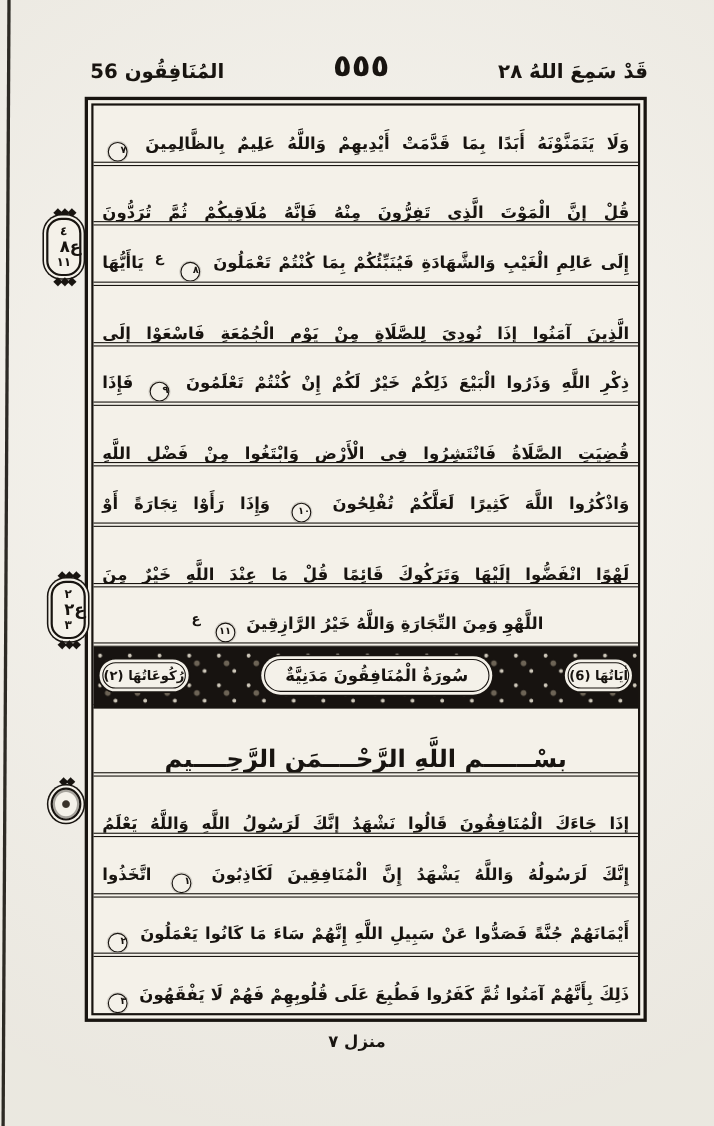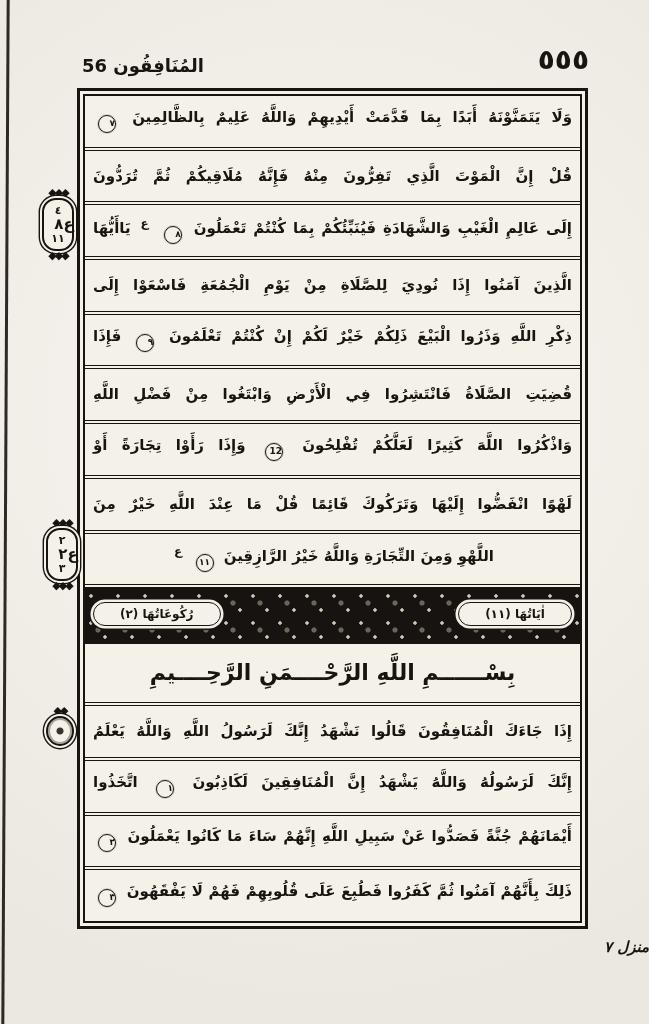"قَدْ سَمِعَ اللهُ ٢٨" span.hdr-juz { html: none -> <span>قَدْ سَمِعَ اللهُ ٢٨</span> }
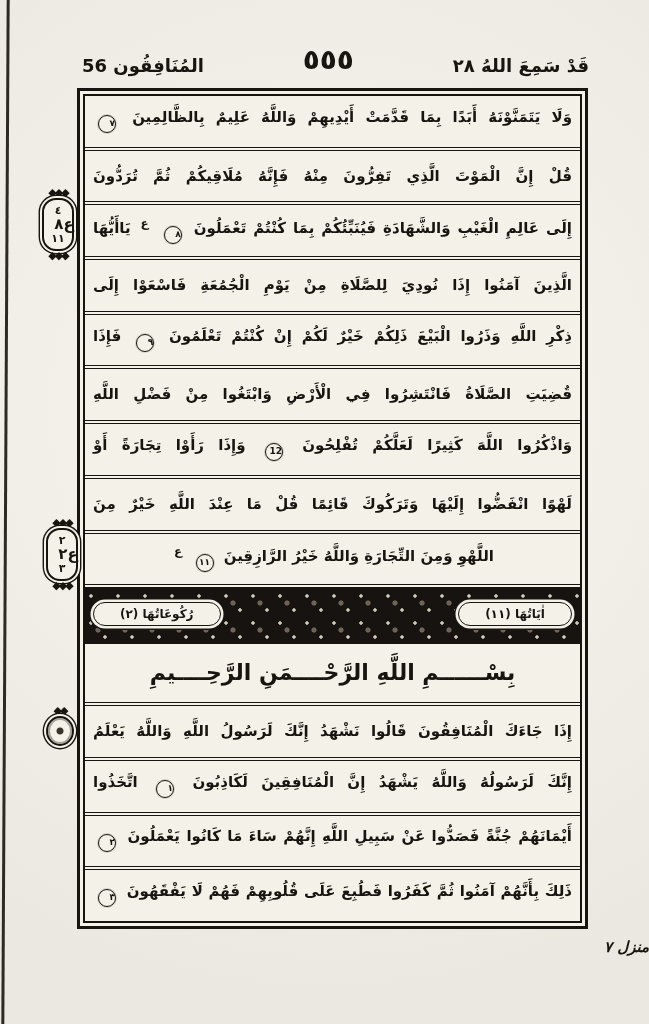"وَلَا يَتَمَنَّوْنَهُ أَبَدًا بِمَا" .row { align-items: center -> flex-end }
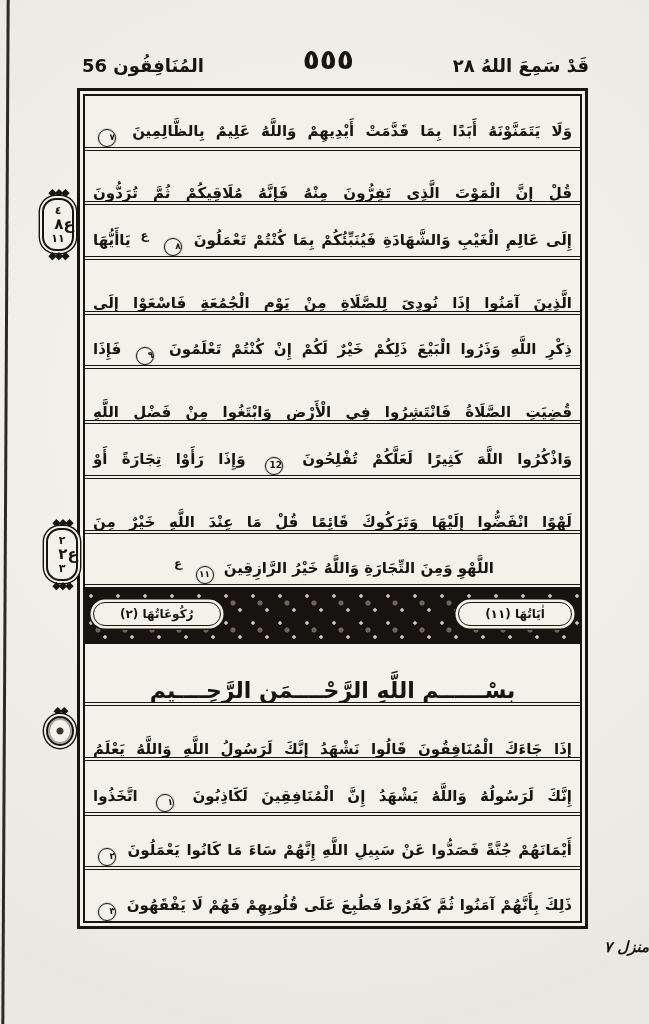"12" span.ayah-mark { text: 12 -> ١٠ }
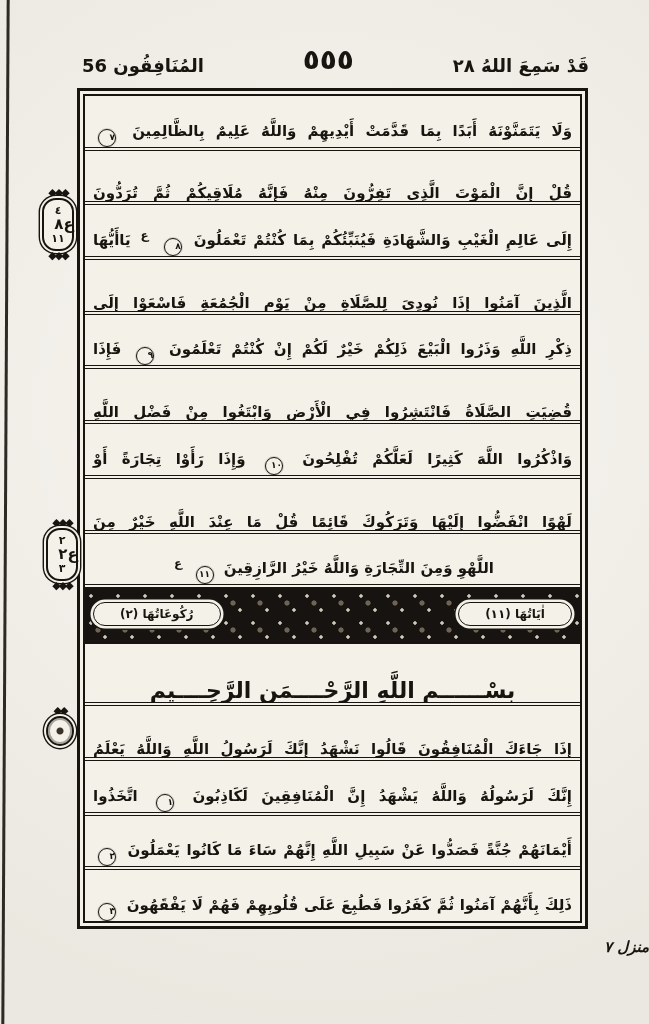"رُكُوعَاتُهَا (٢)" .cartouche { padding: 4px 26px -> 4px 0 }
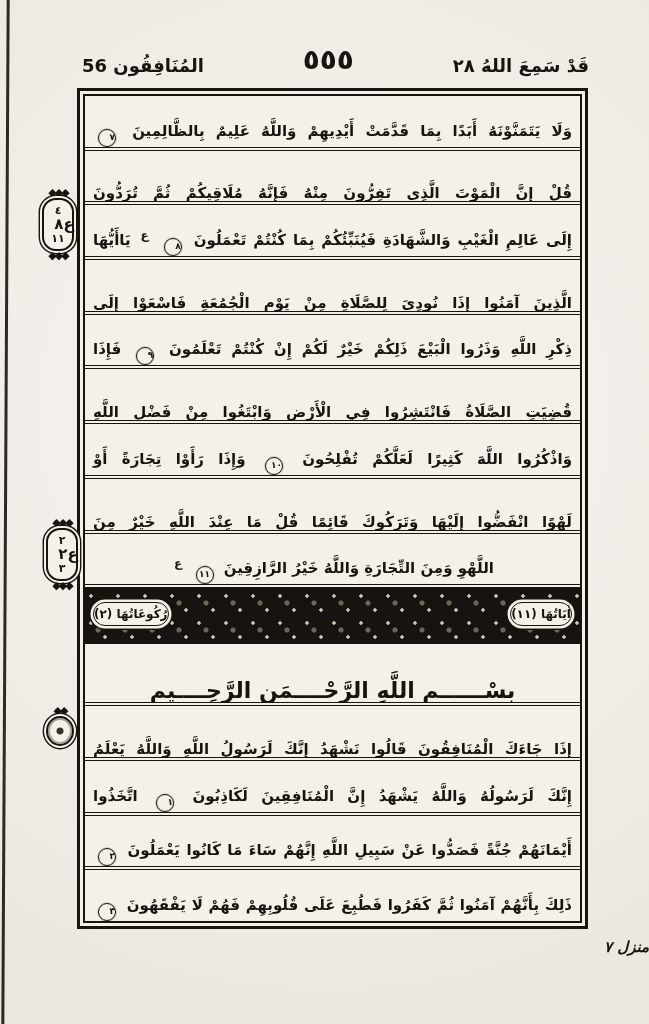"سُورَةُ الْمُنَافِقُونَ مَدَنِيَّةٌ" span.cartouche { html: none -> <span>سُورَةُ الْمُنَافِقُونَ مَدَنِيَّةٌ</span> }
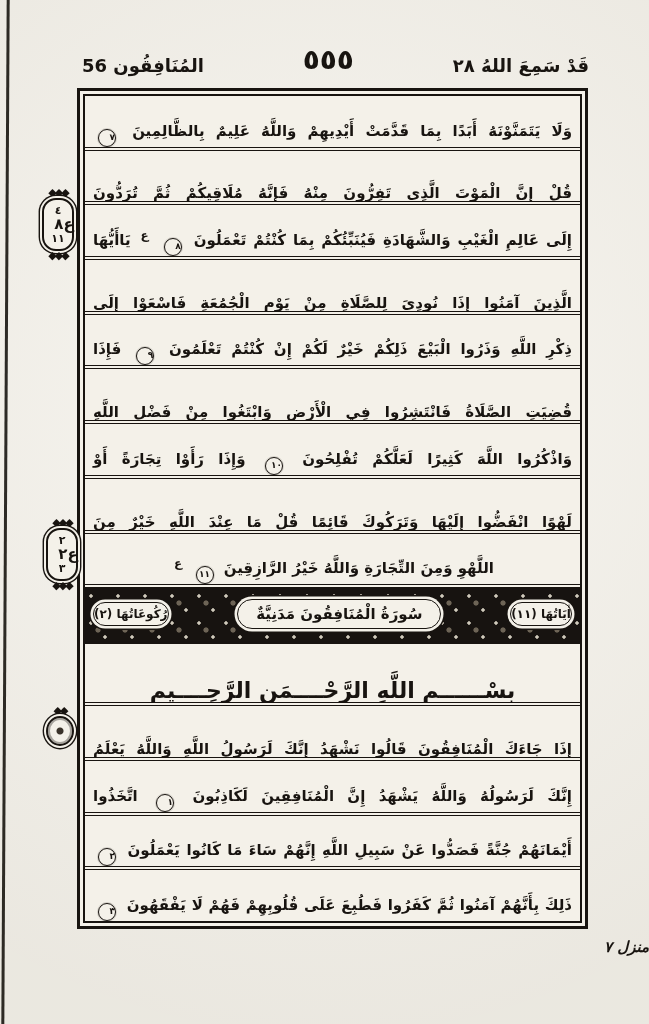"اٰيَاتُهَا (١١)" span.cartouche { text: ١١ -> 6 }
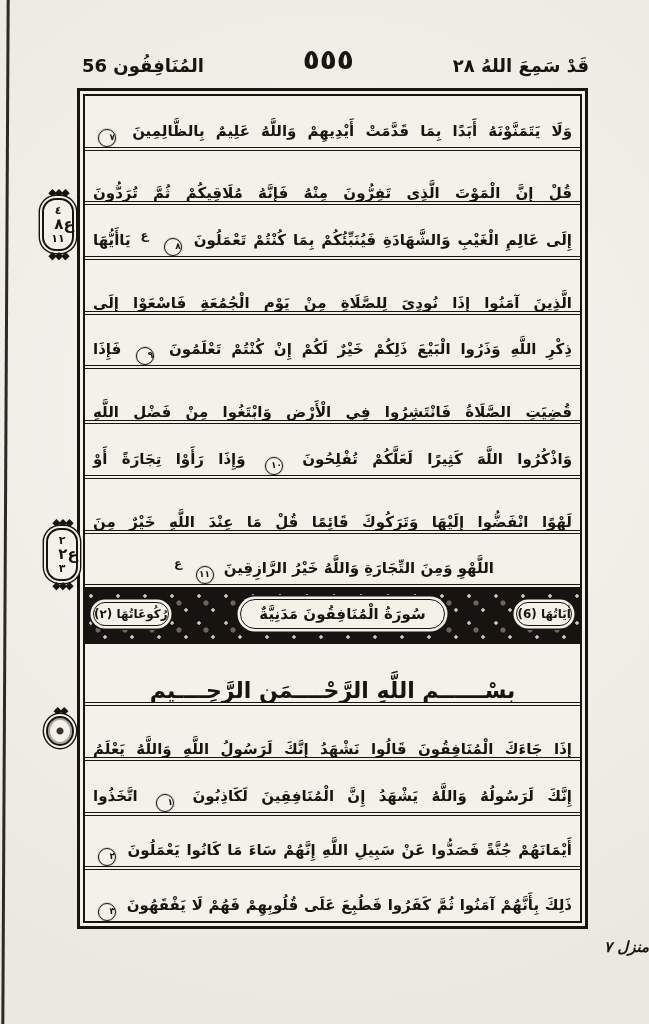"منزل ٧" .footer { font-style: italic -> none; text-align: right -> center }
